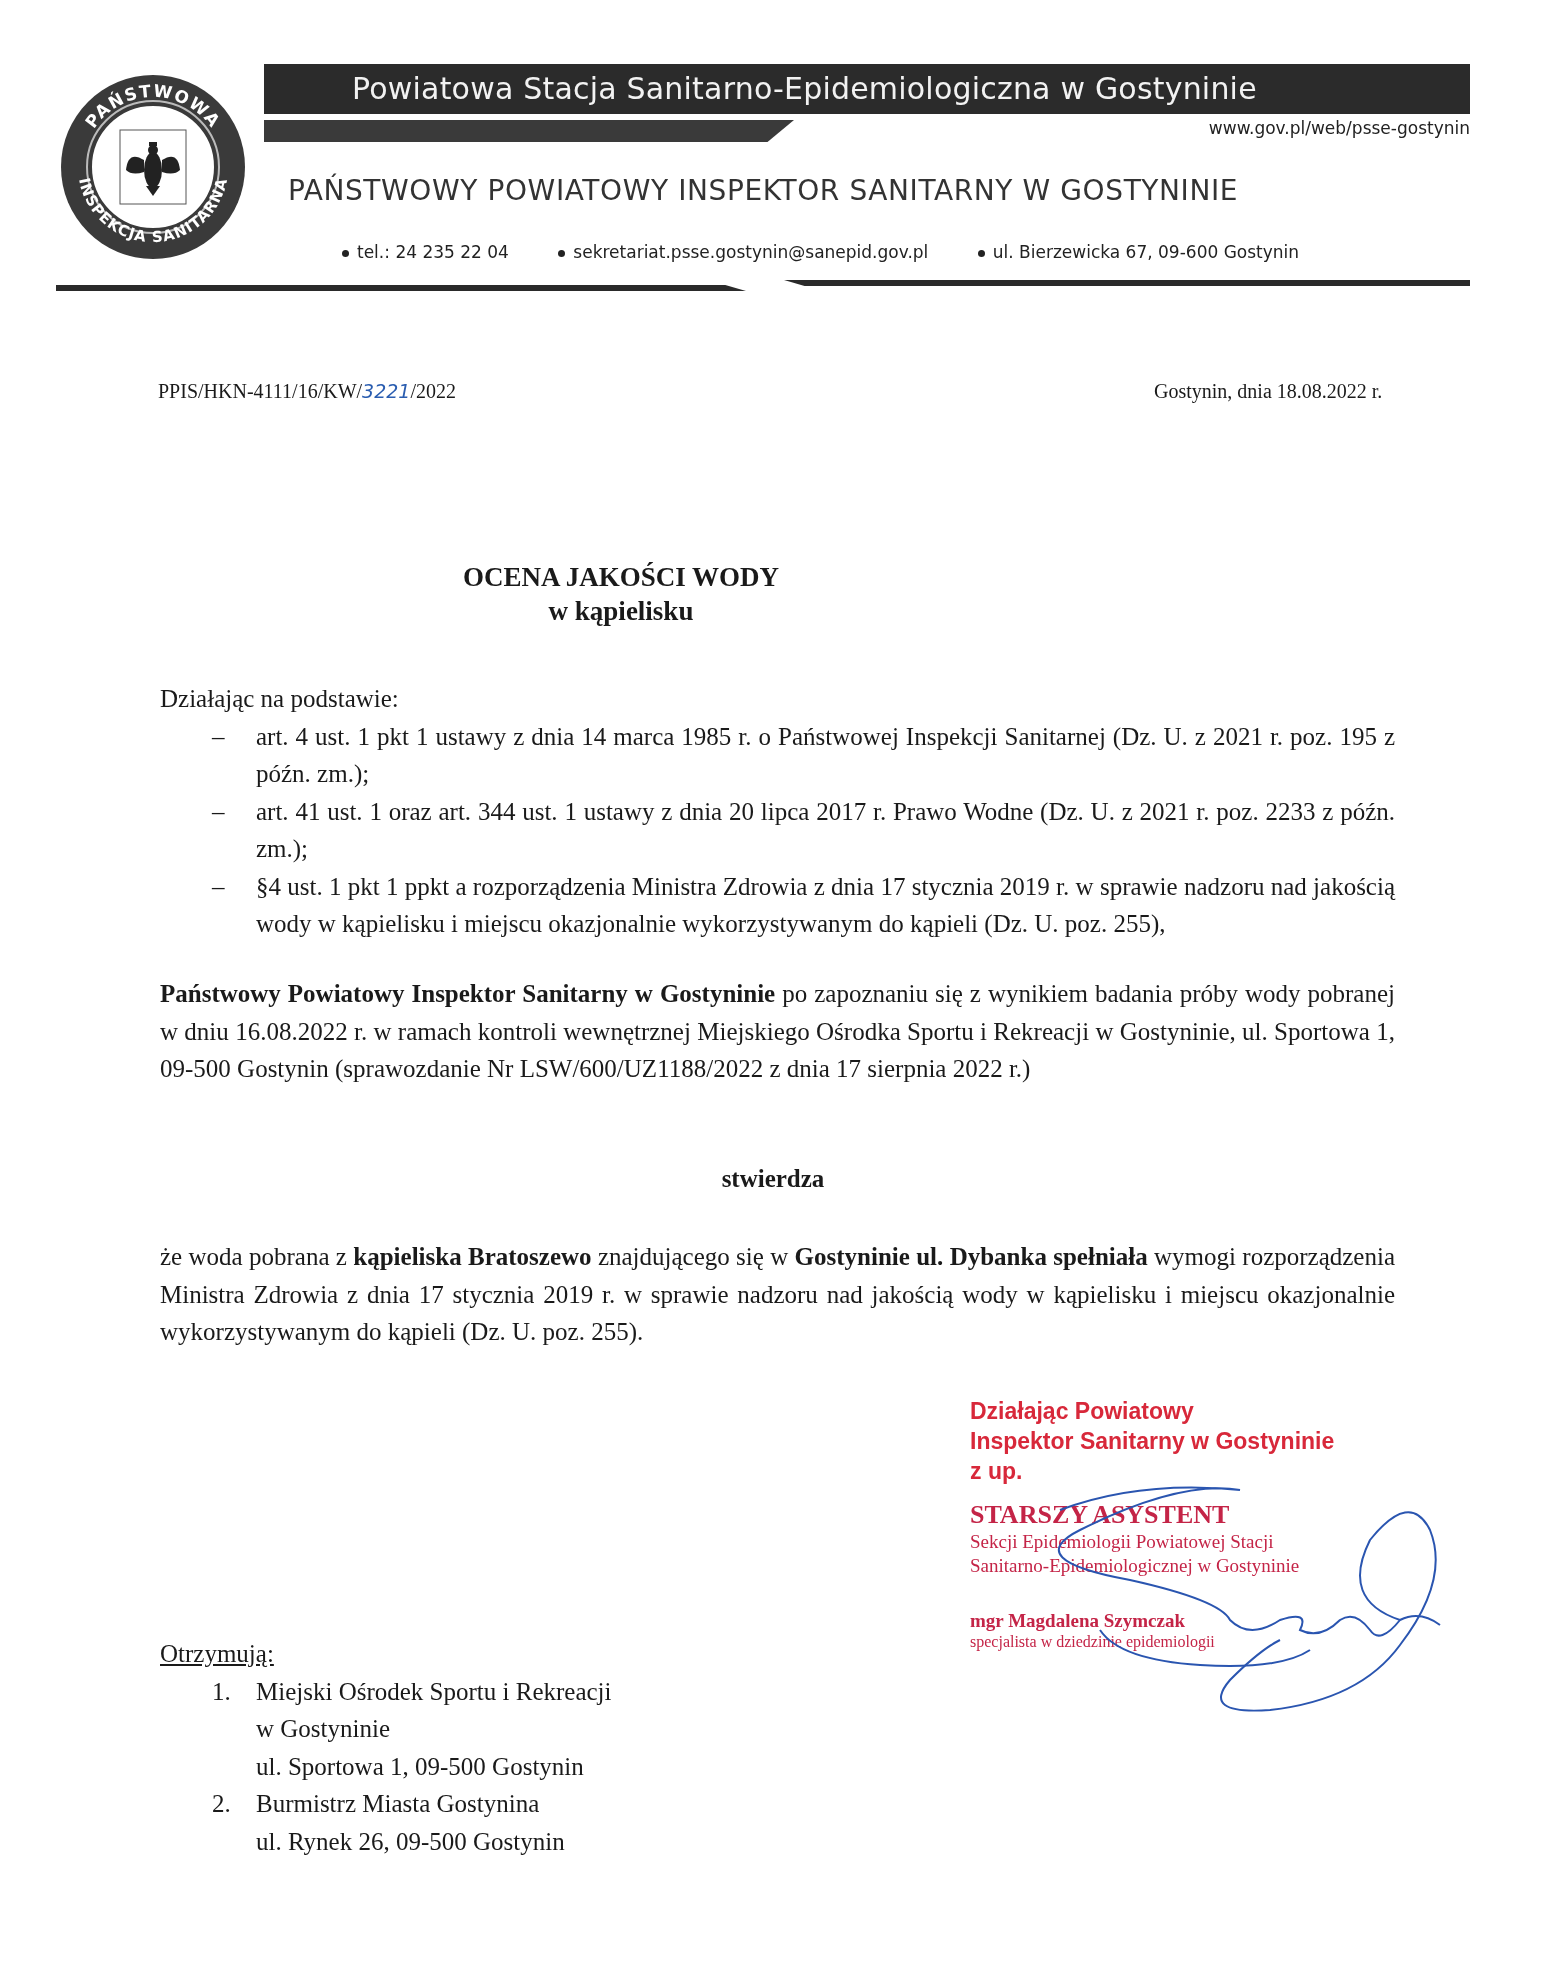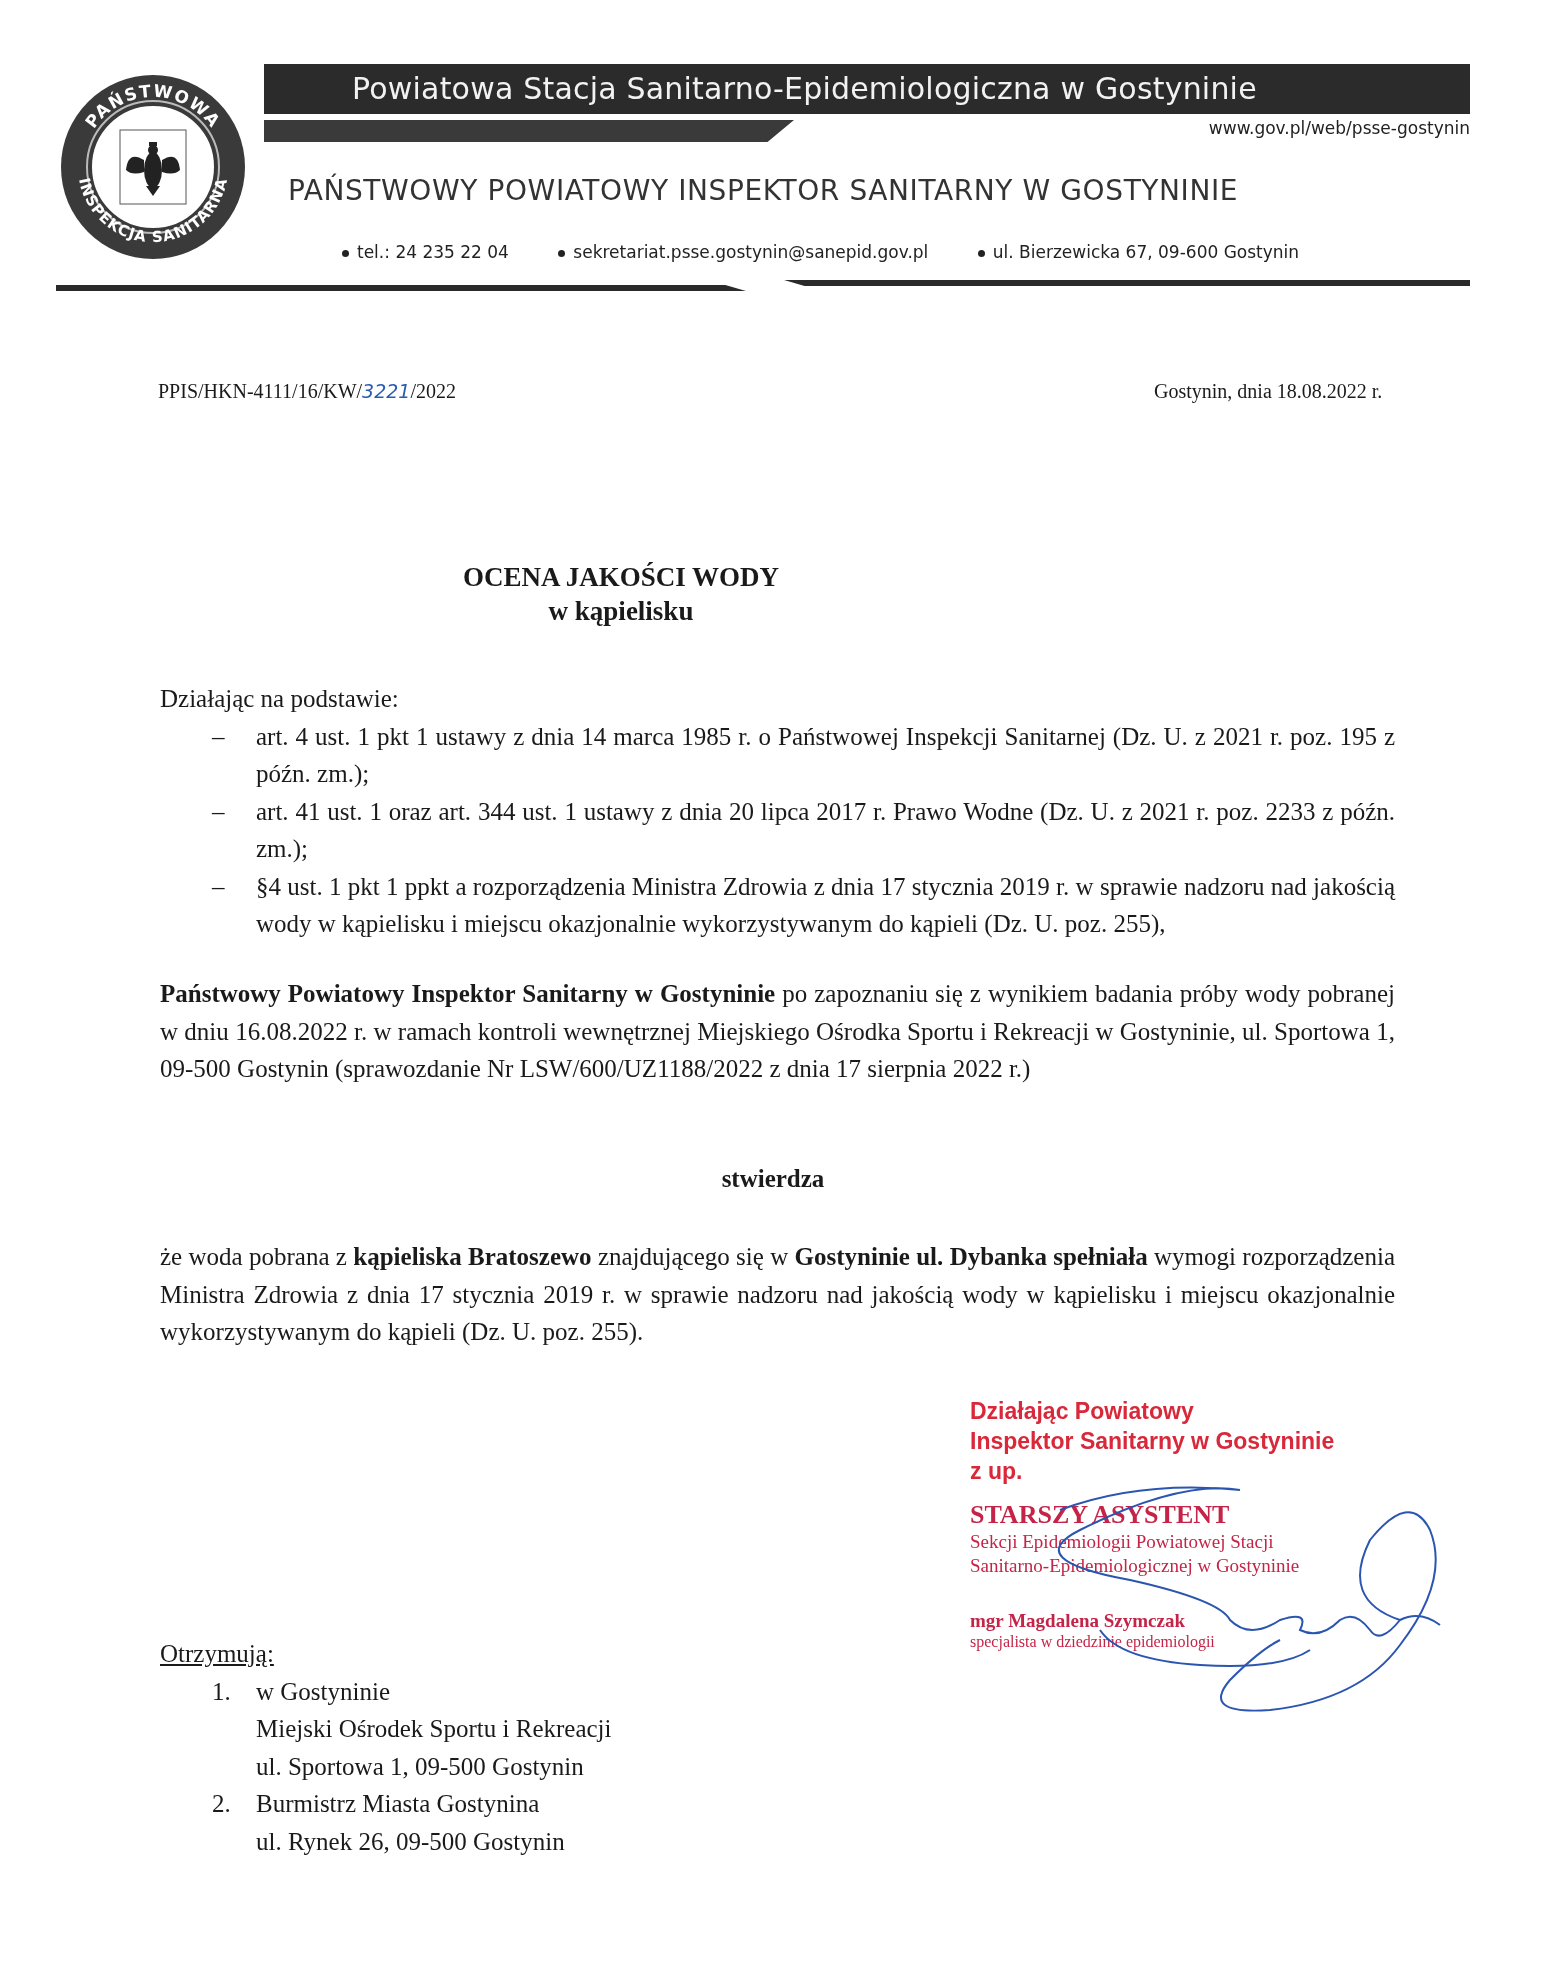"w Gostyninie" div { order: before "Miejski Ośrodek Sportu i Rekreacji" -> after "Miejski Ośrodek Sportu i Rekreacji" }
